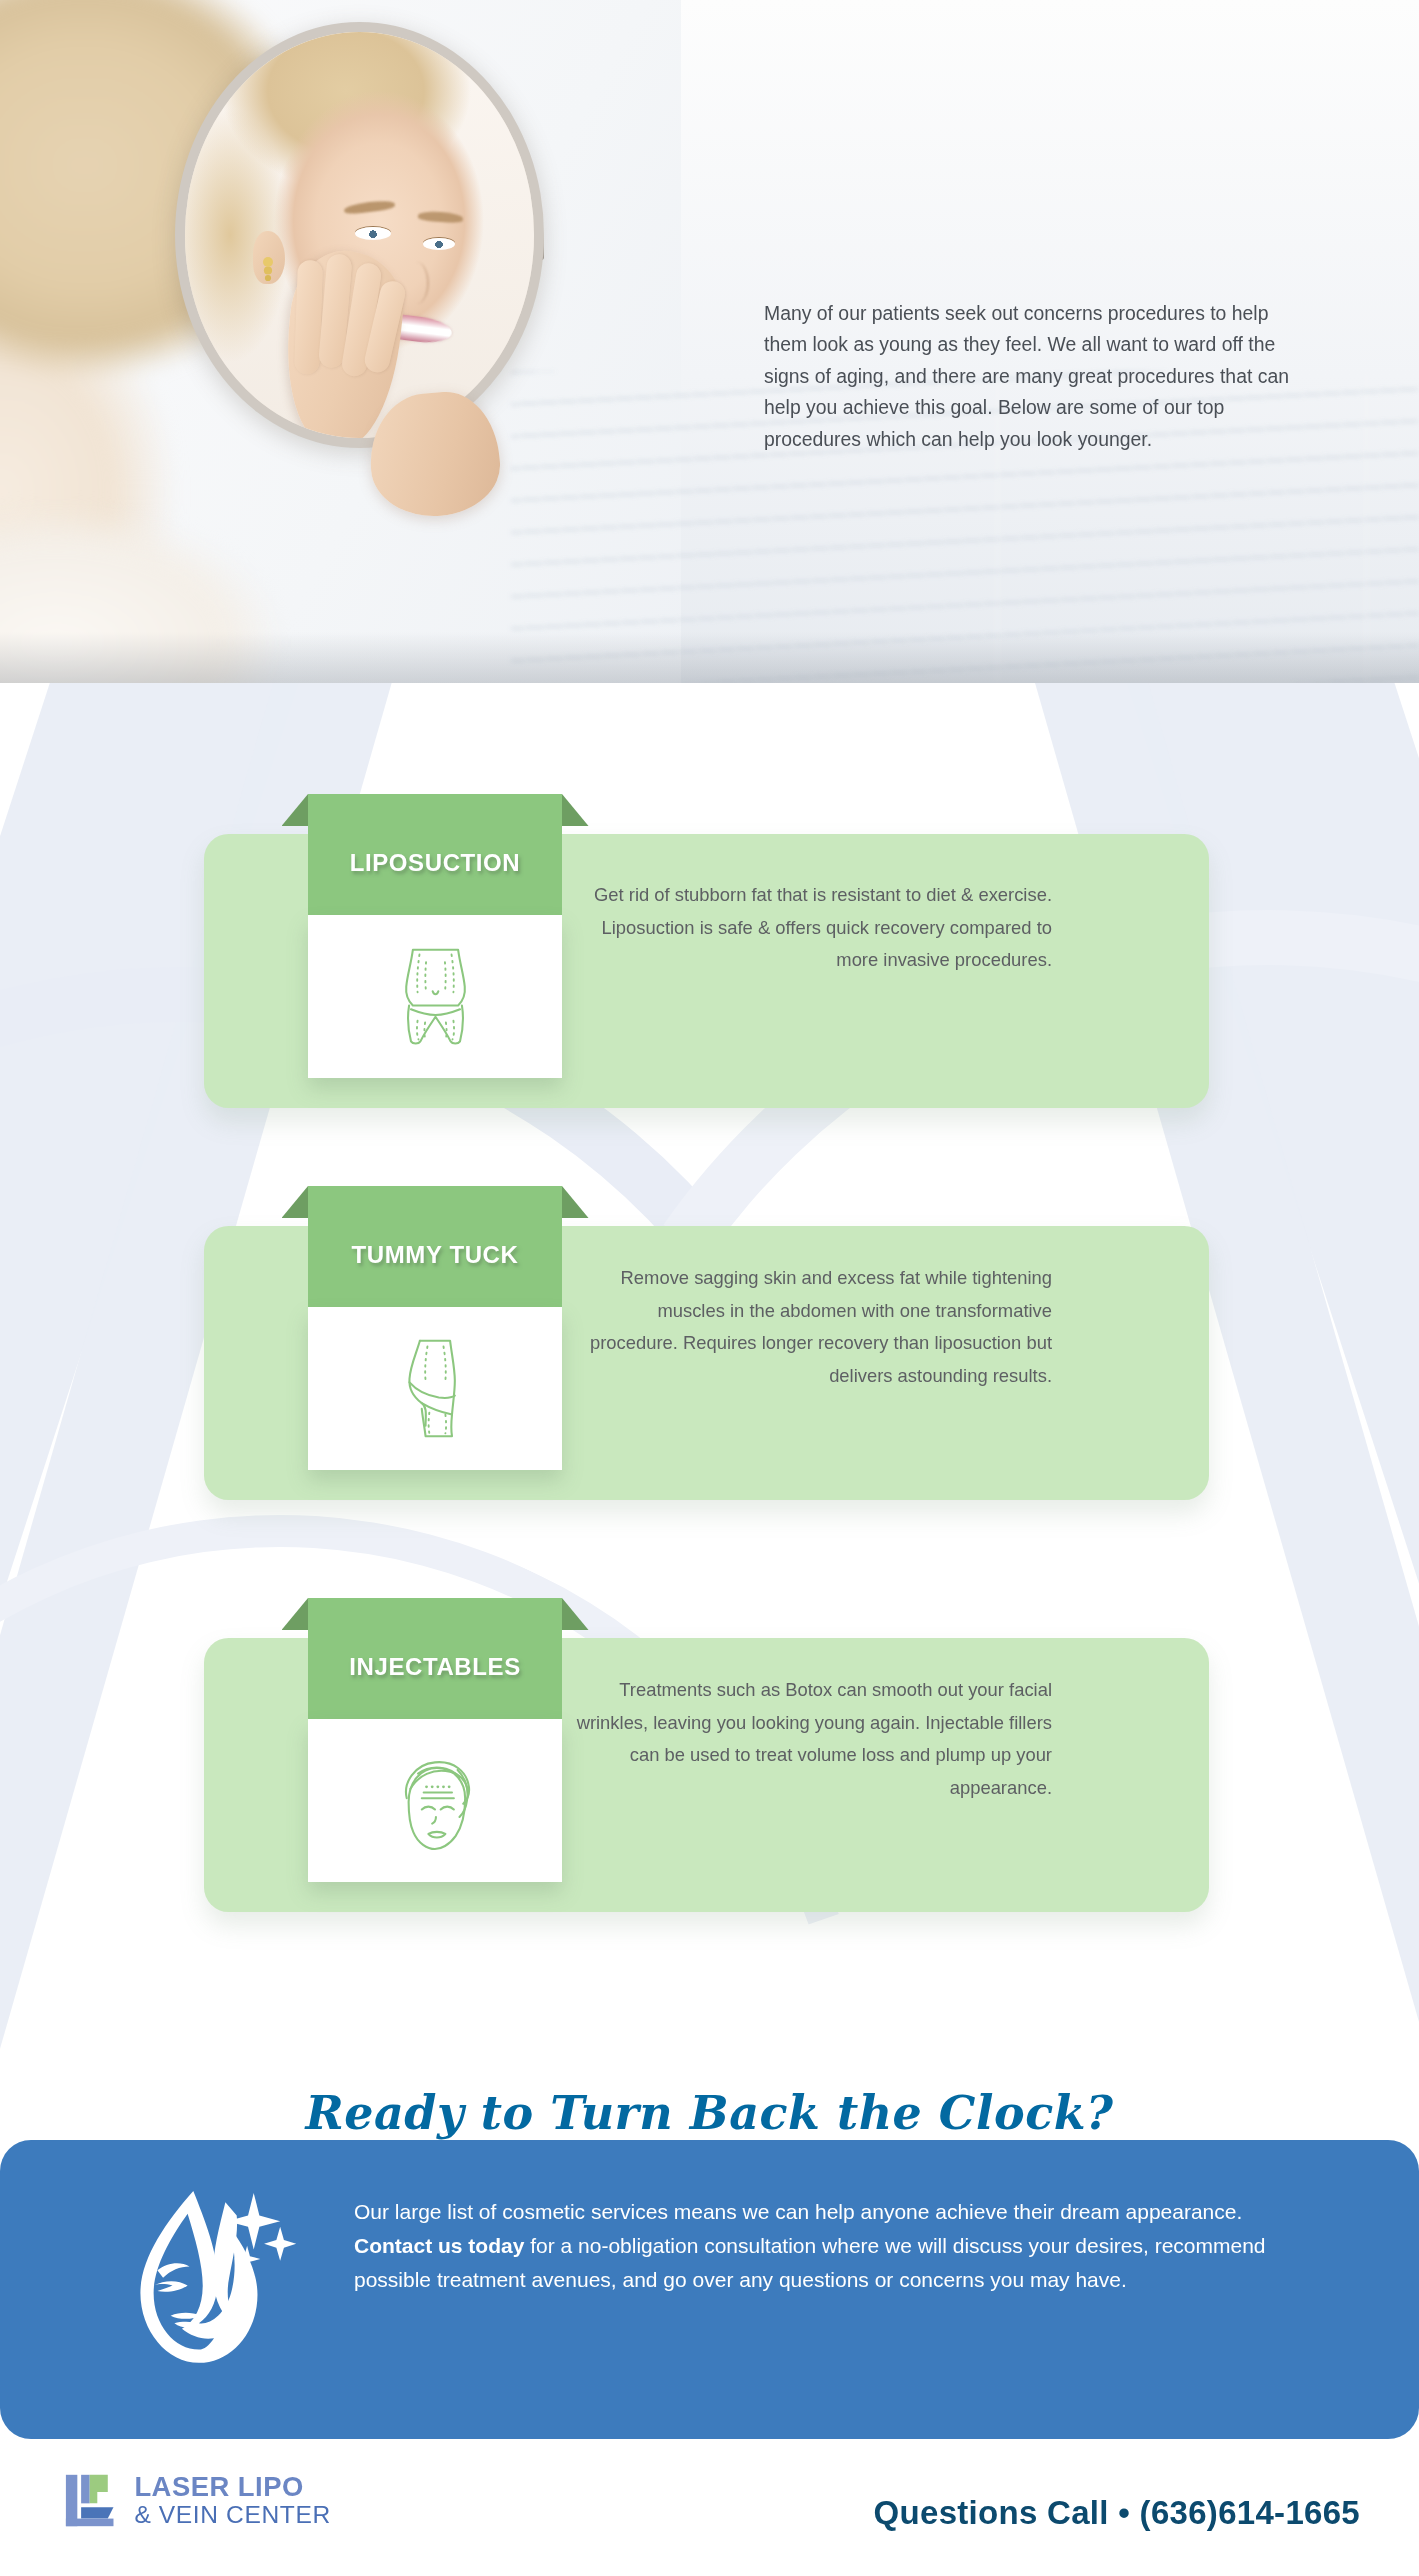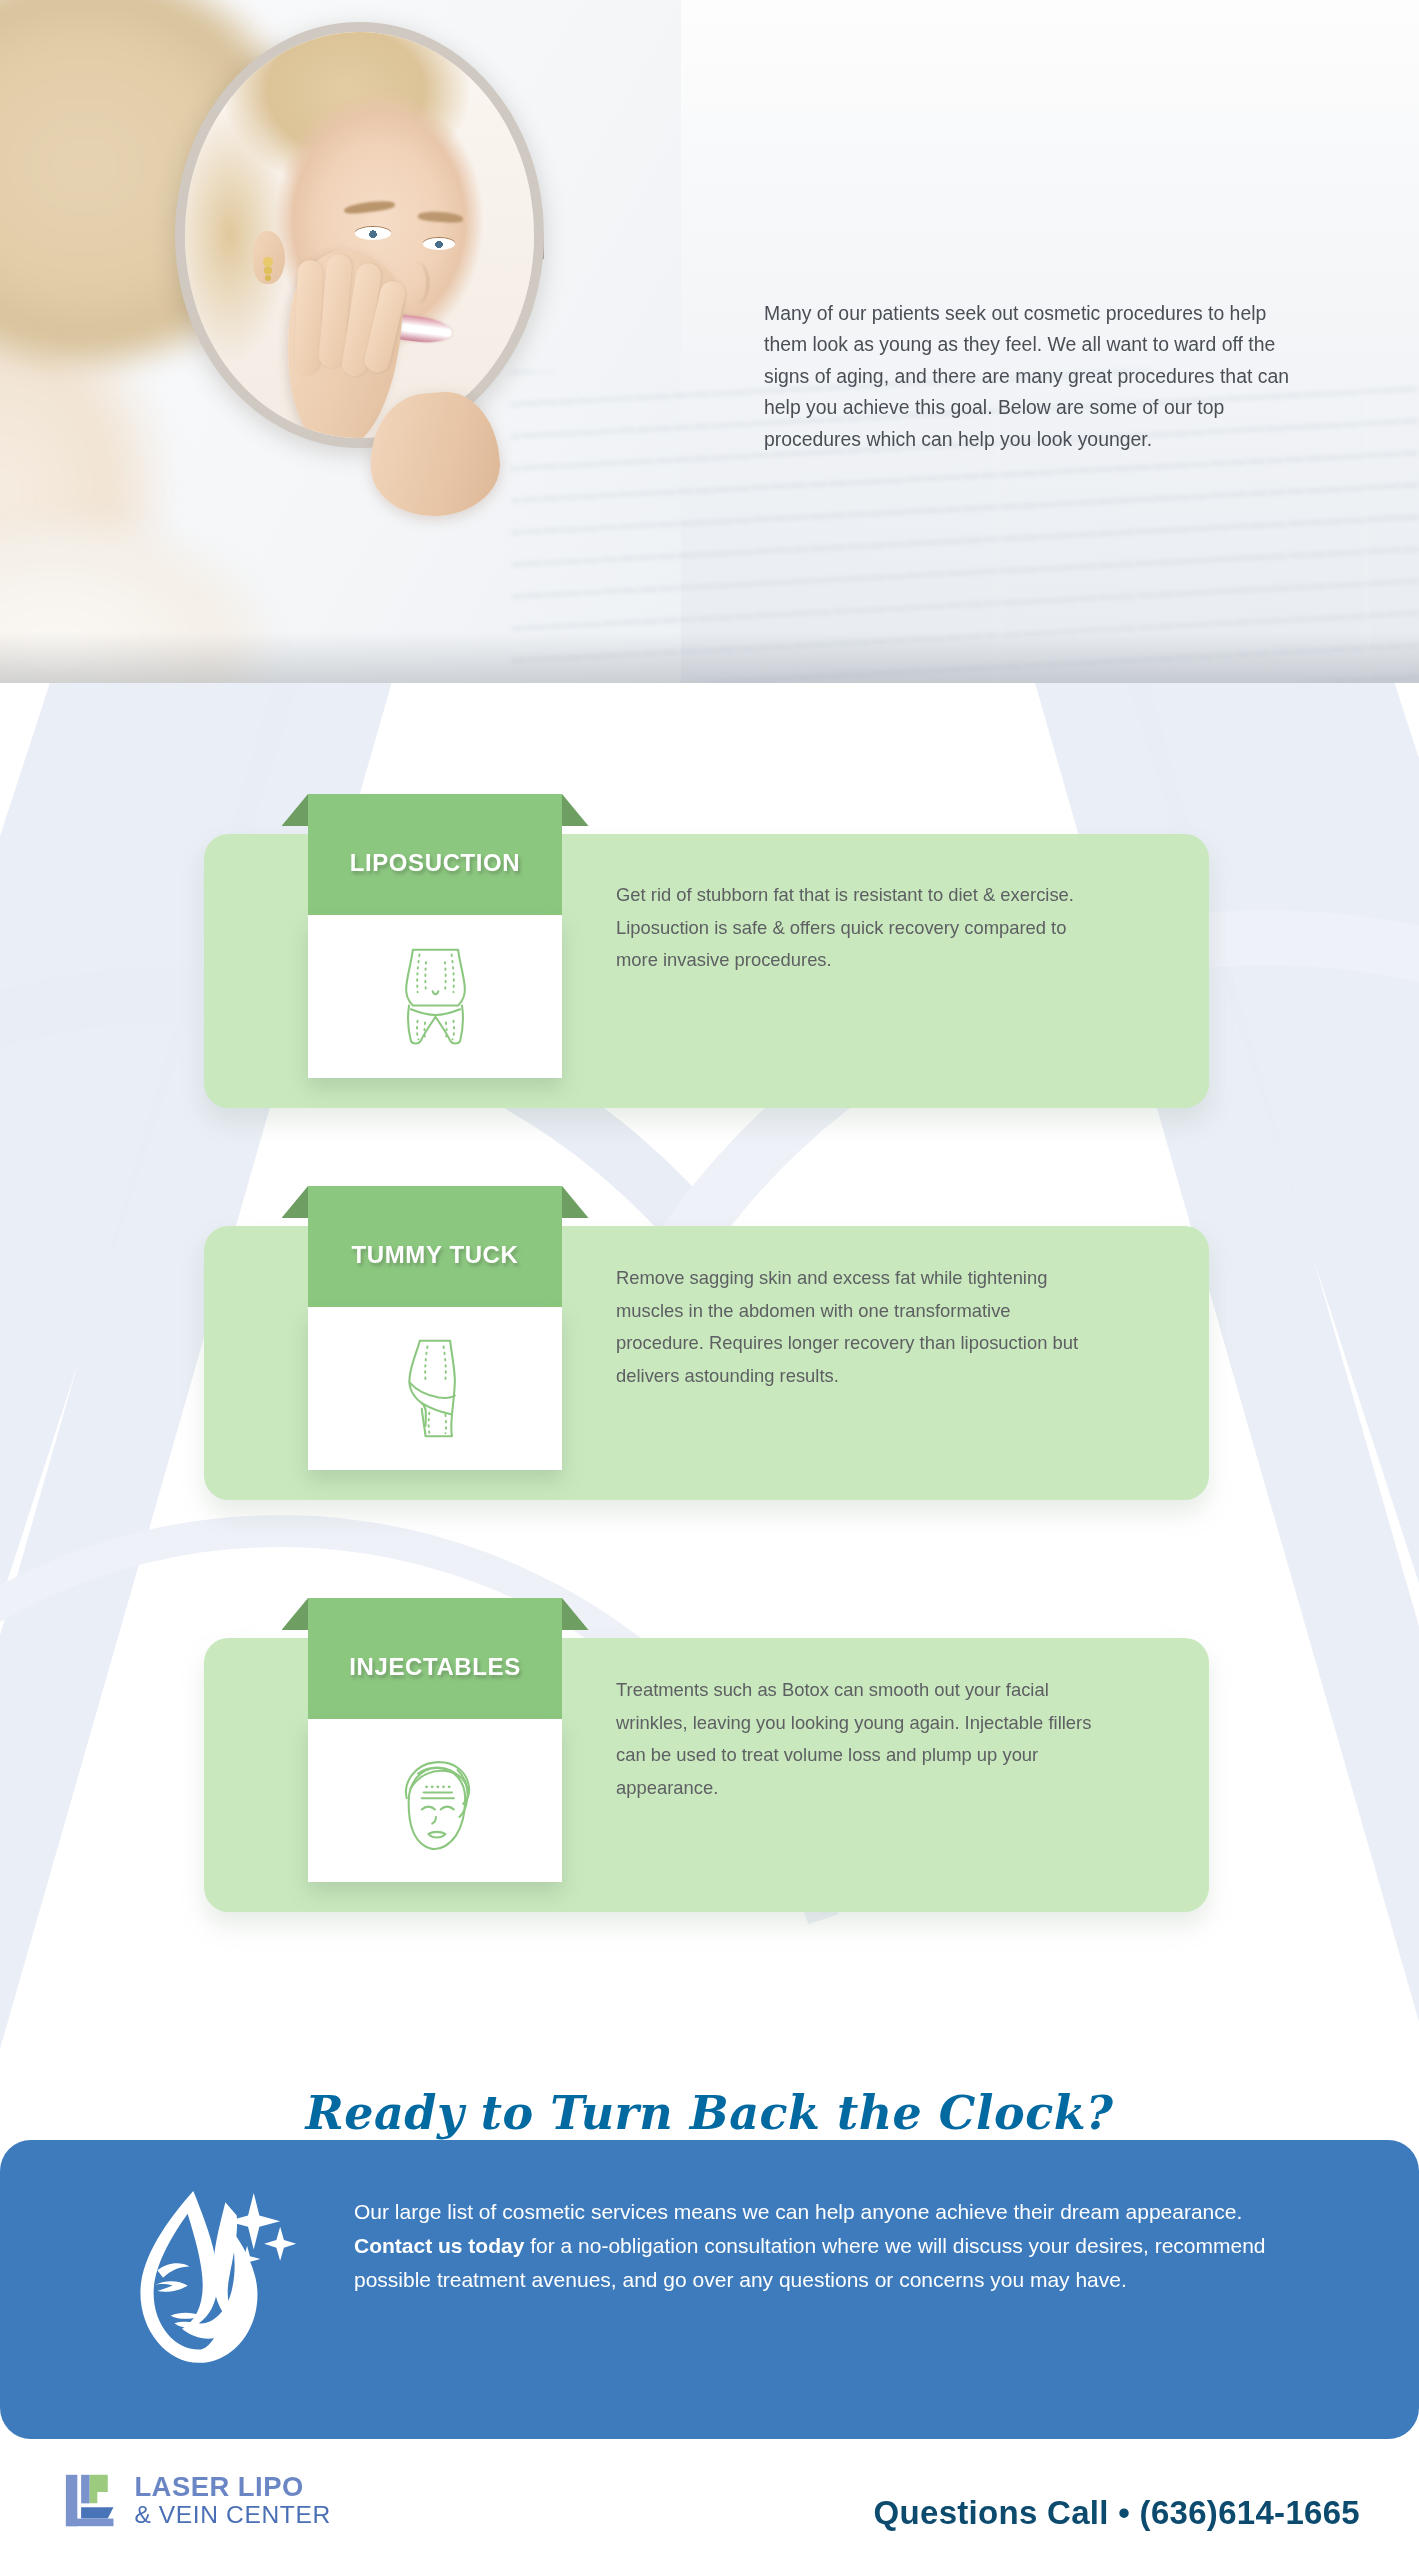"Many of our patients seek" div.hero-para { text: cosmetic -> concerns }
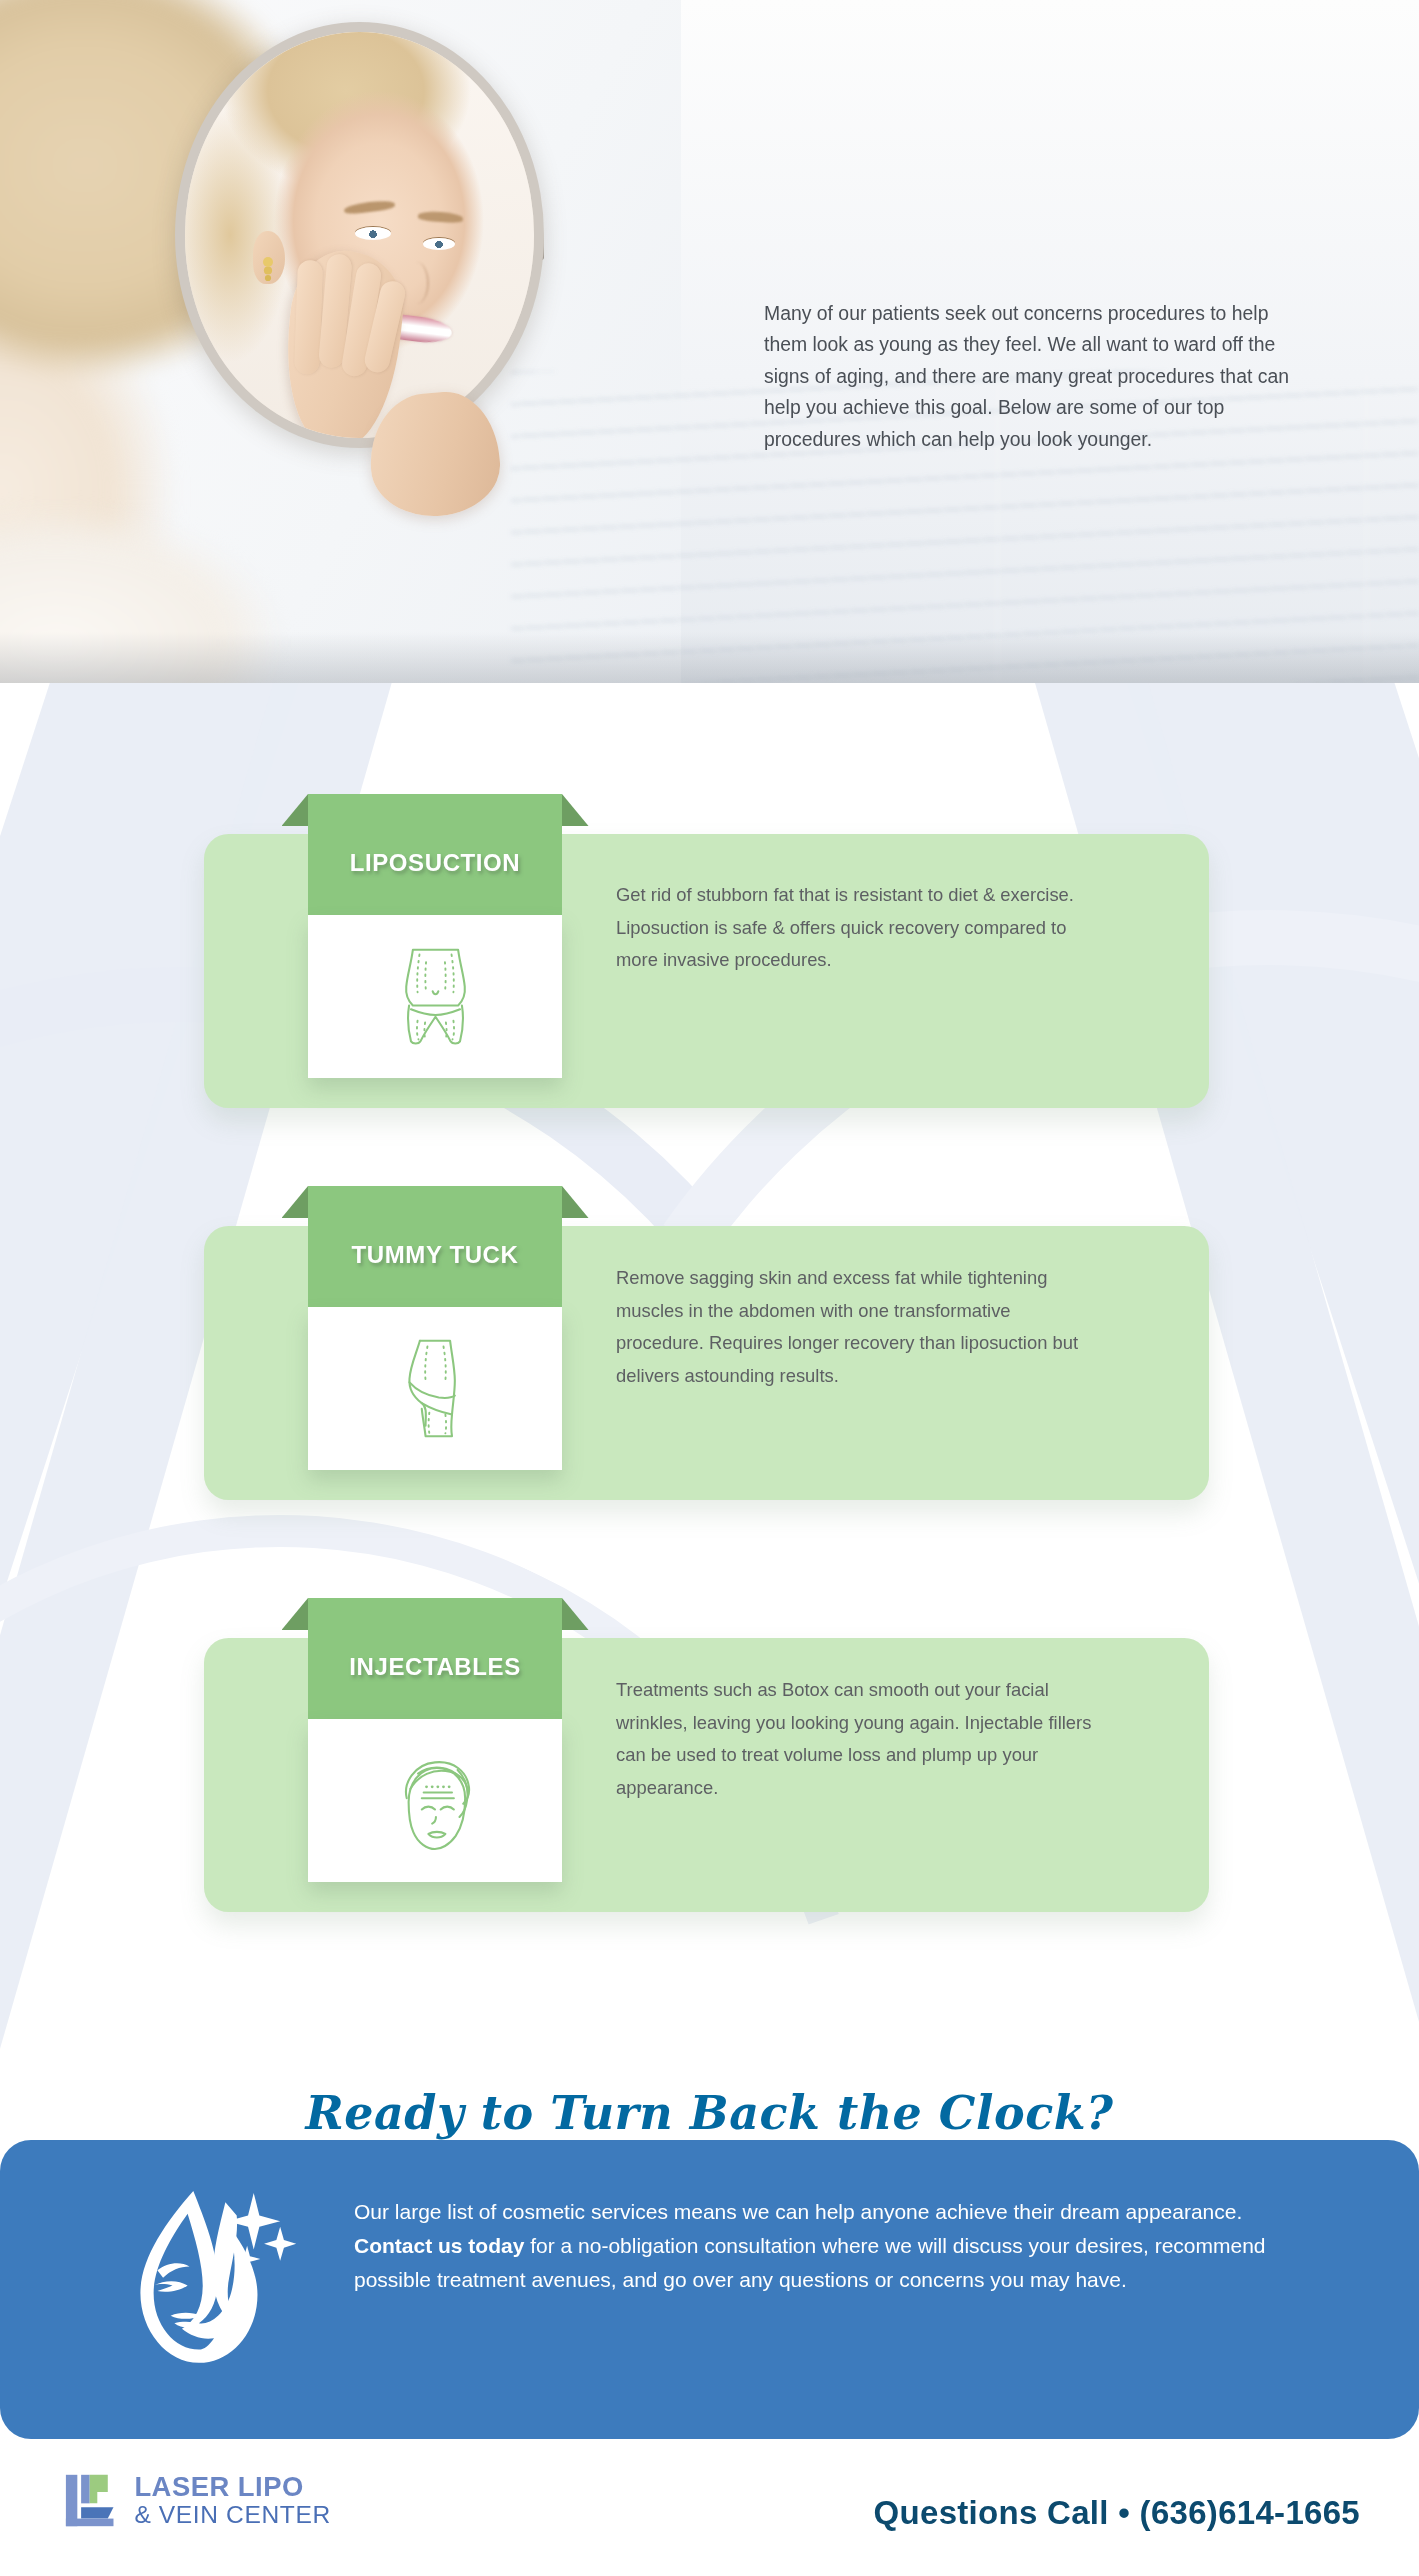"Get rid of stubborn fat" .card-body { left: 412px -> 366px; text-align: none -> right }
